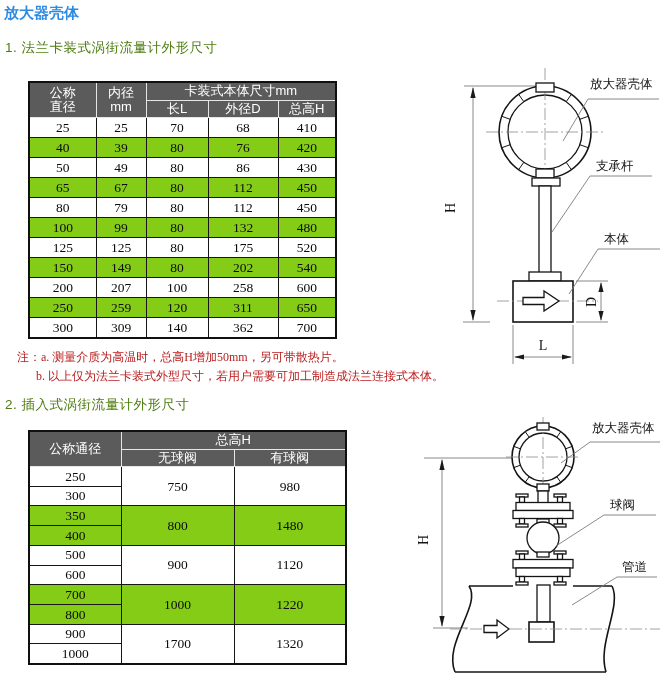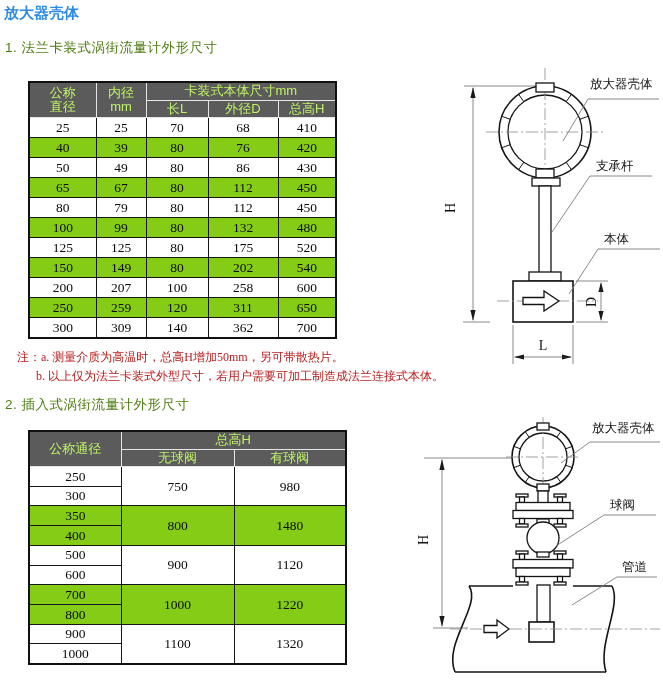"公称" th { color: #bef264 -> #ffffff }
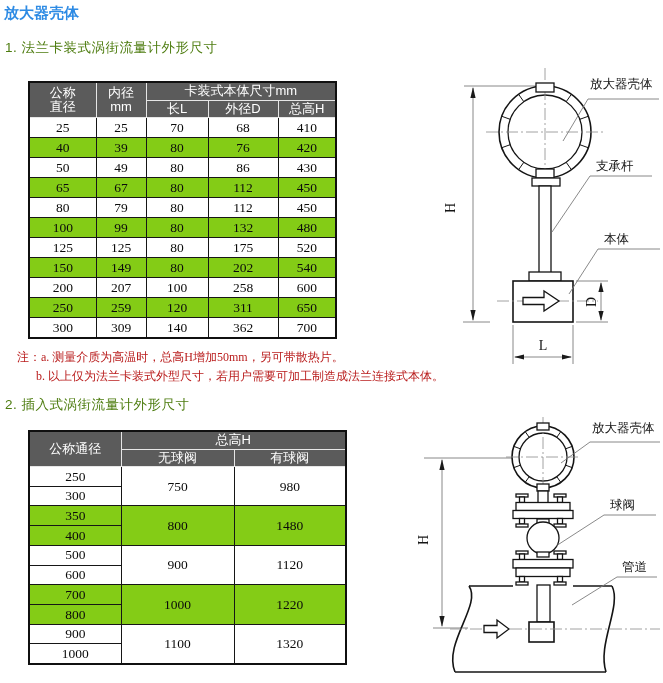"1100" td { text: 1100 -> 1700 }
